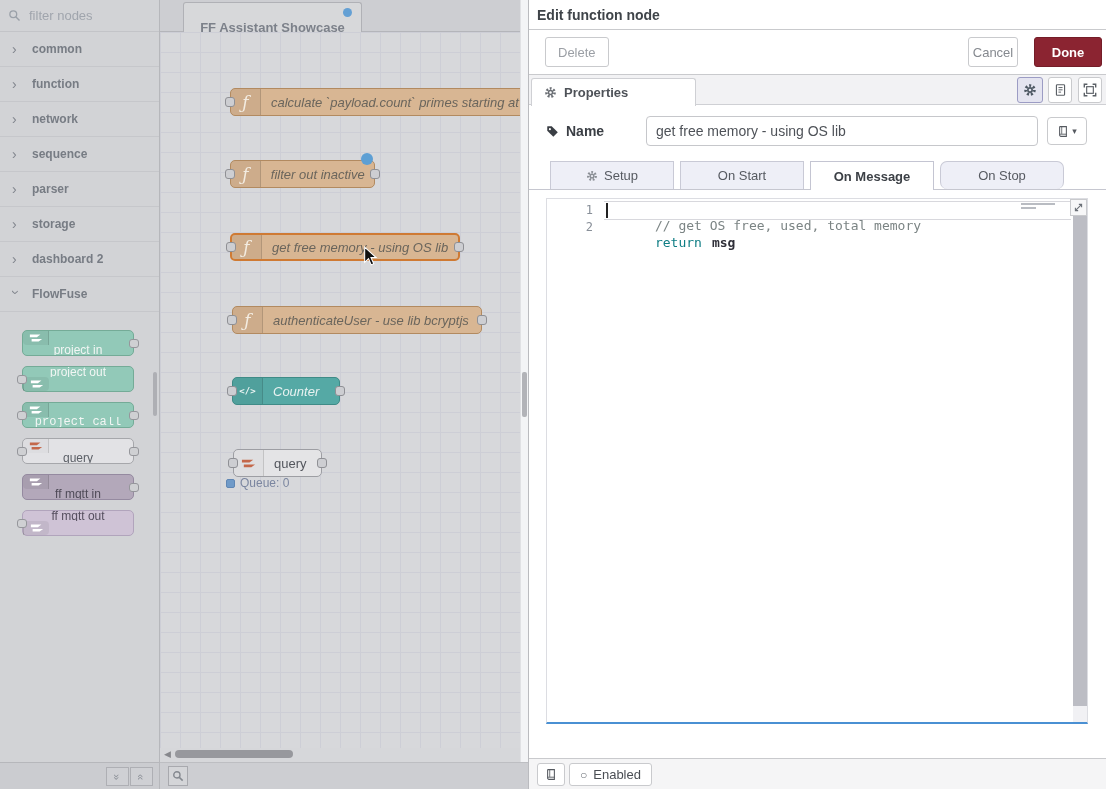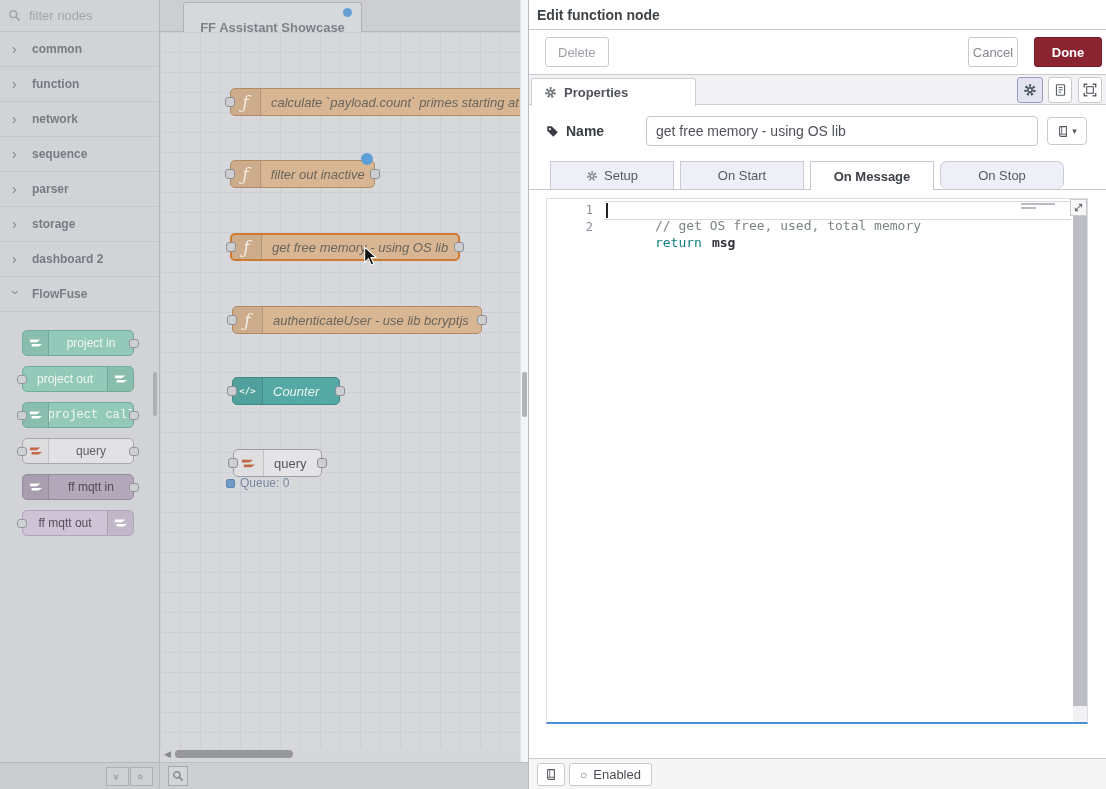"project in" .pnode { flex-direction: none -> column }
